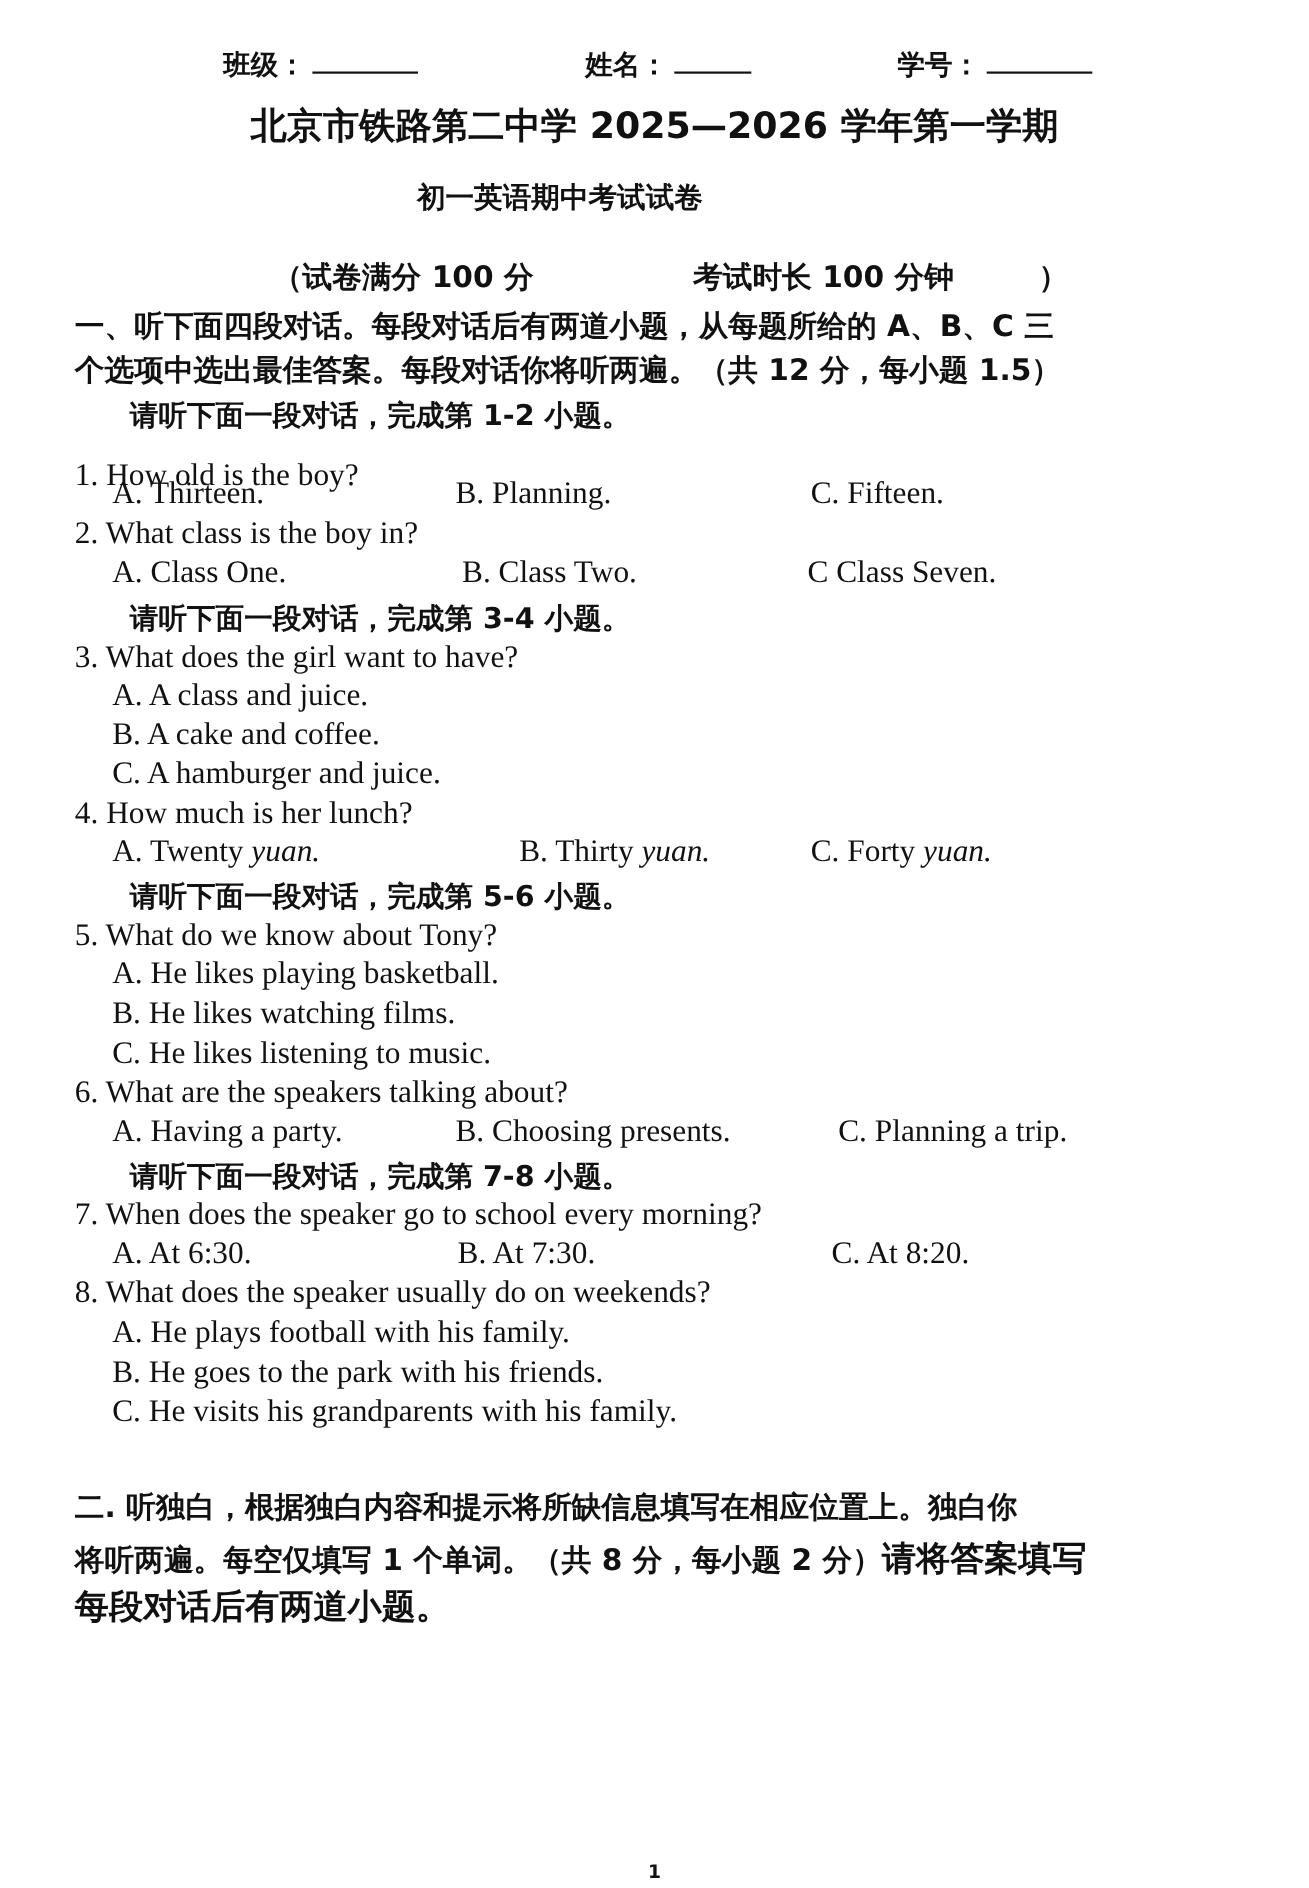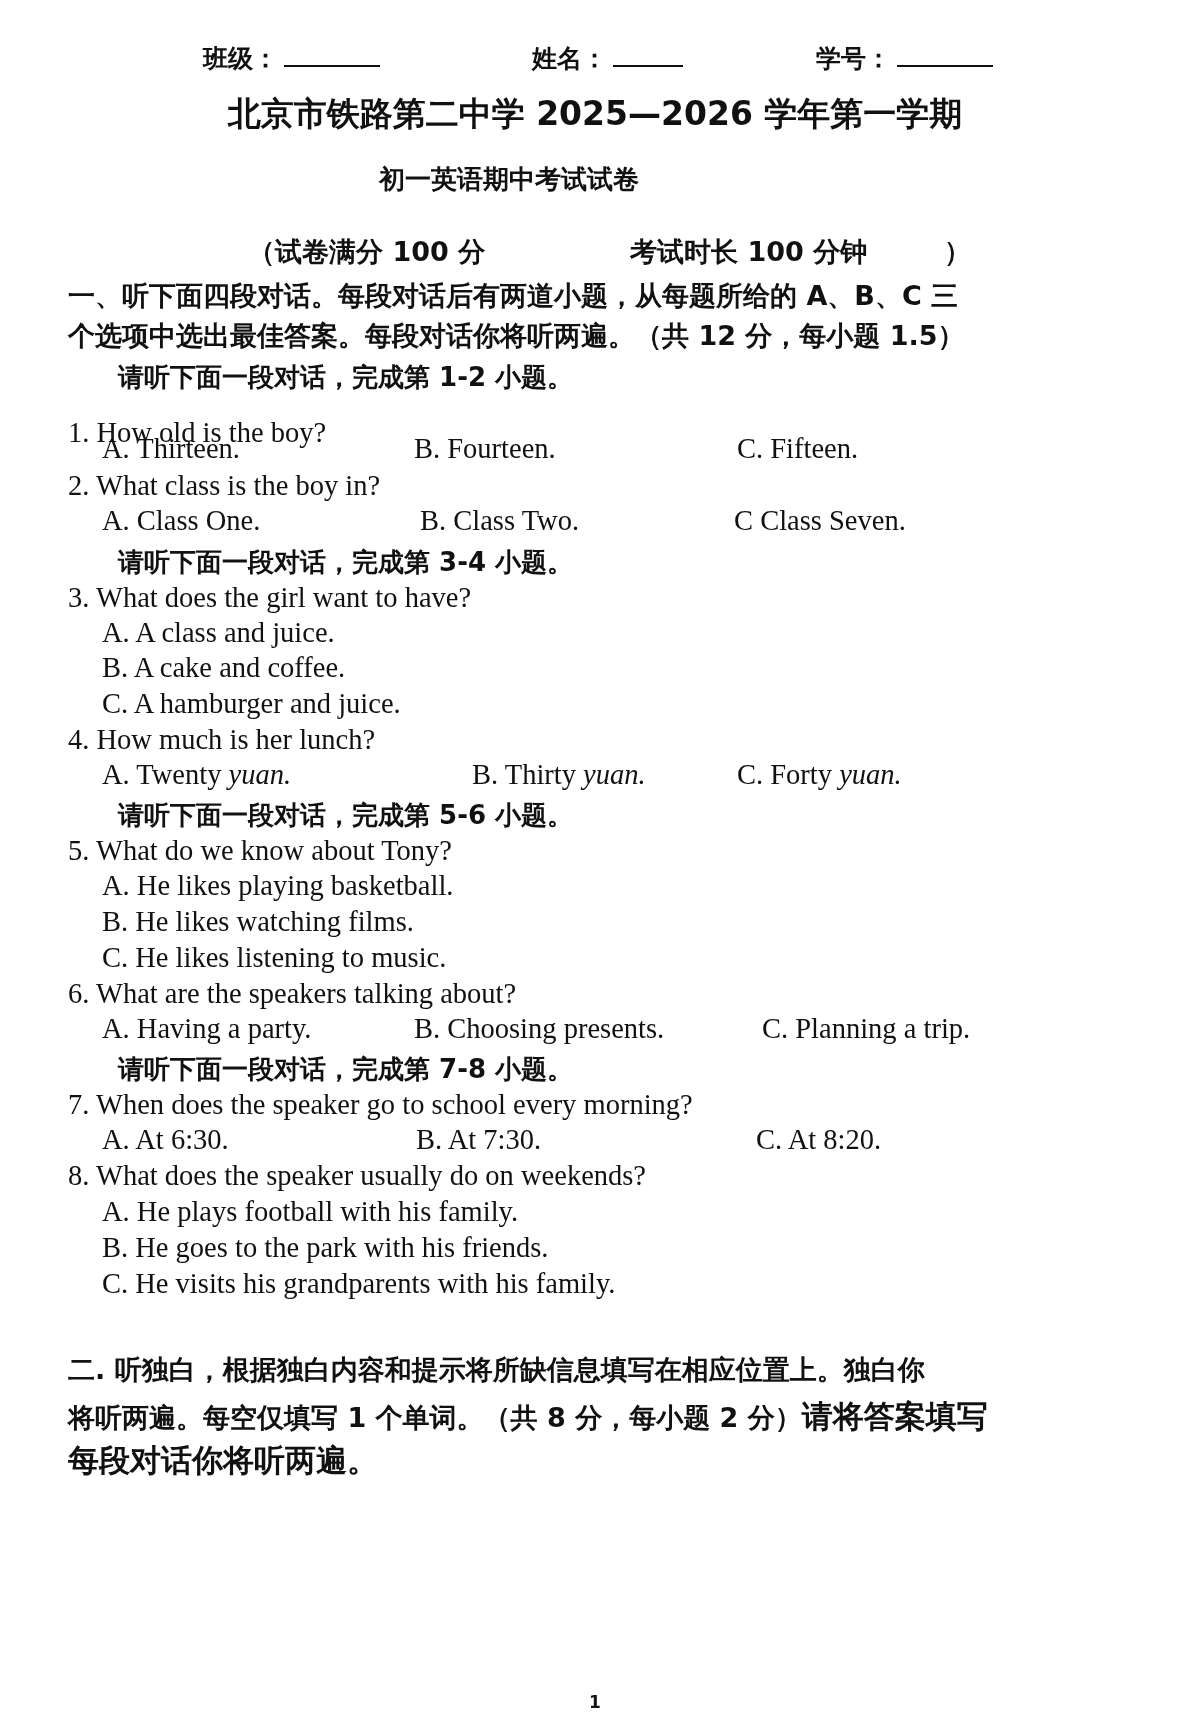"B. Fourteen." div.abs { text: Fourteen -> Planning }
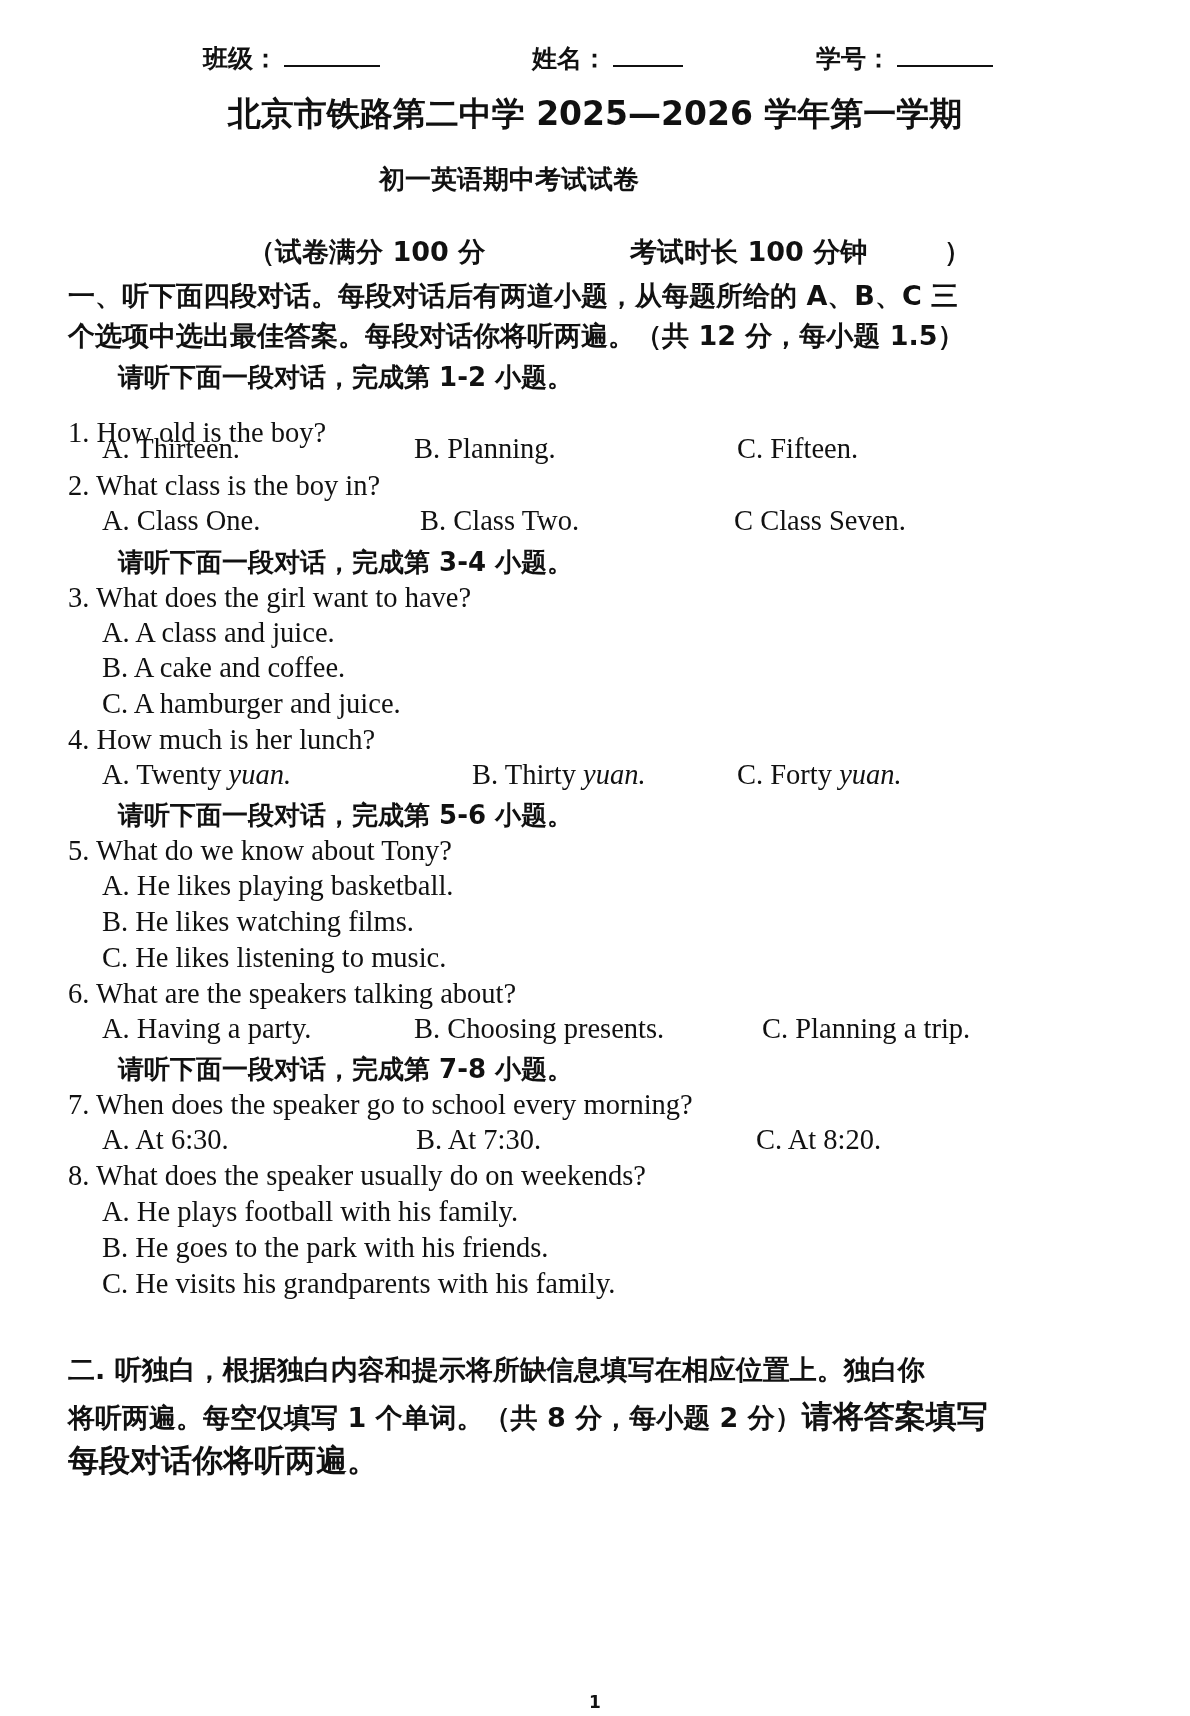"每段对话你将听两遍。" div.abs { text: 你将听两遍 -> 后有两道小题 }
